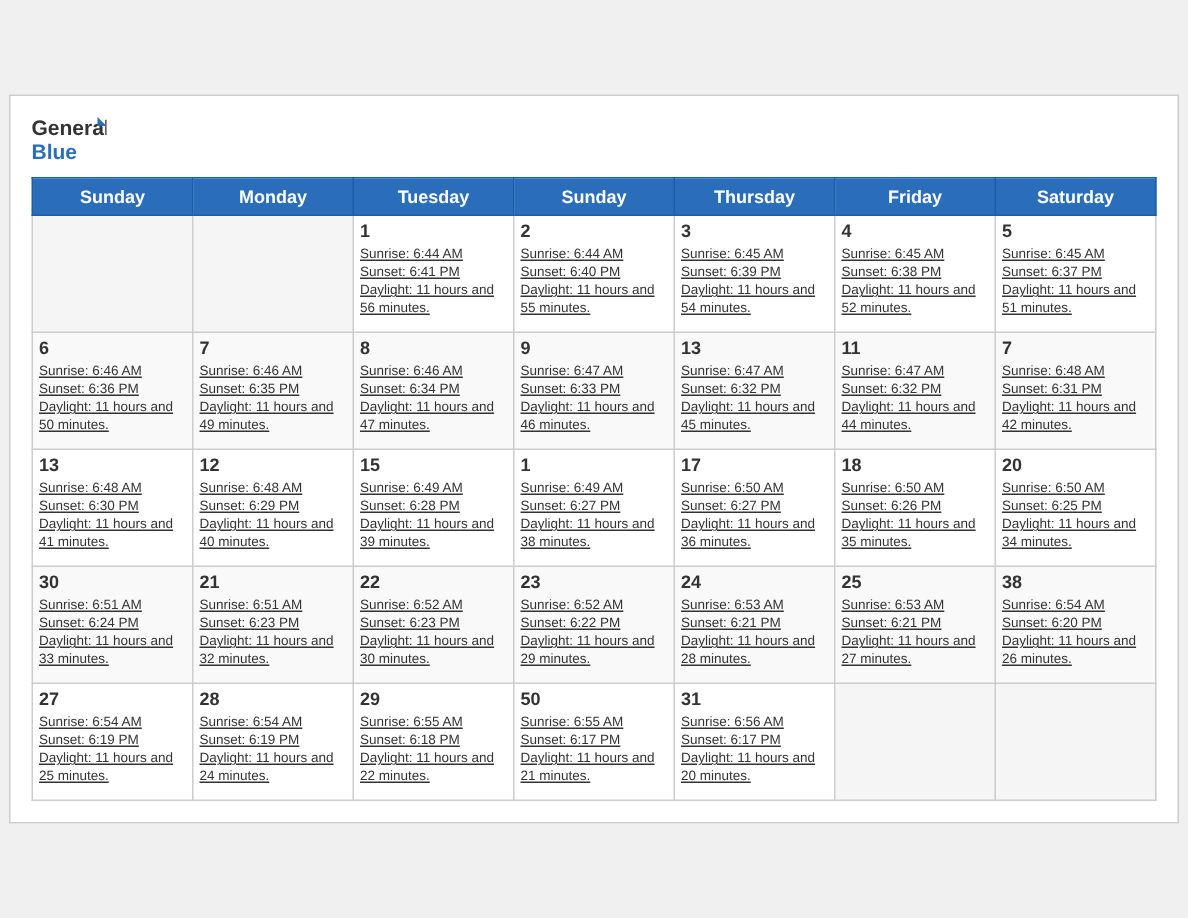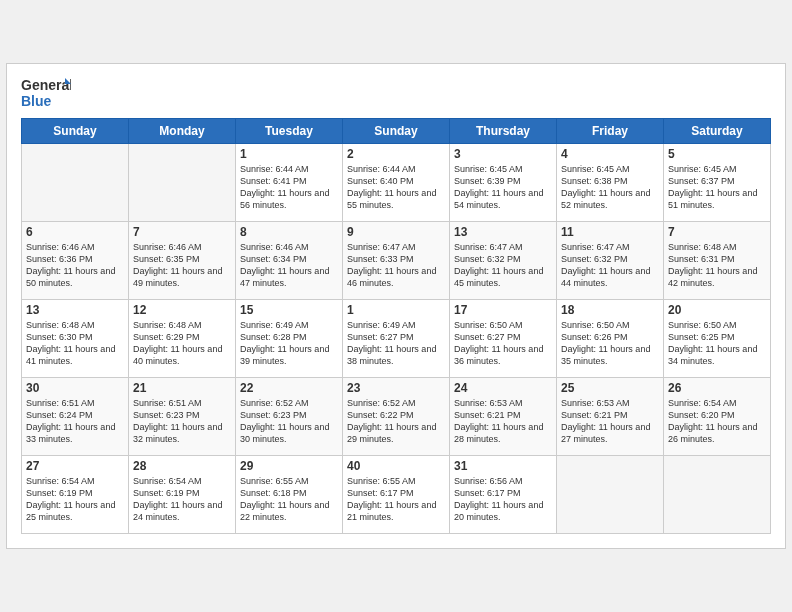"Sunrise: 6:44 AM" .cell-content { text-decoration: none -> underline }
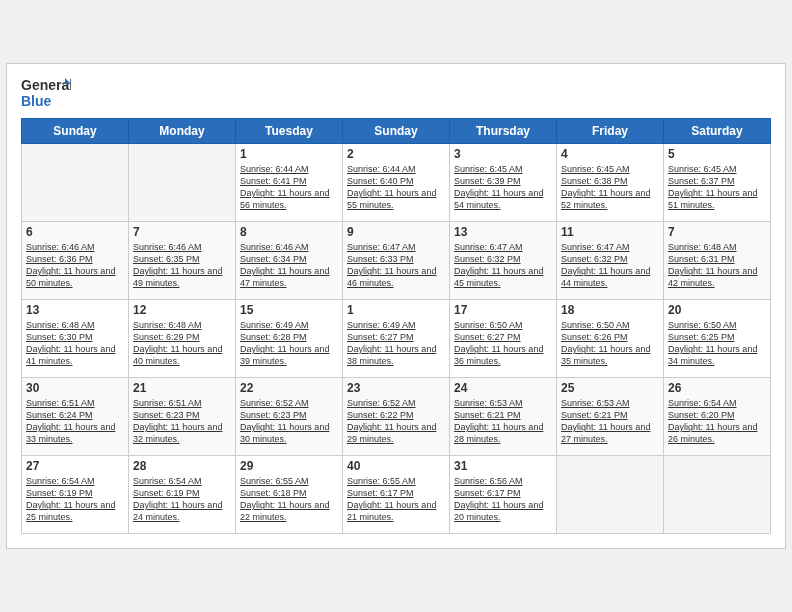"26" span.day-number { text: 26 -> 38 }
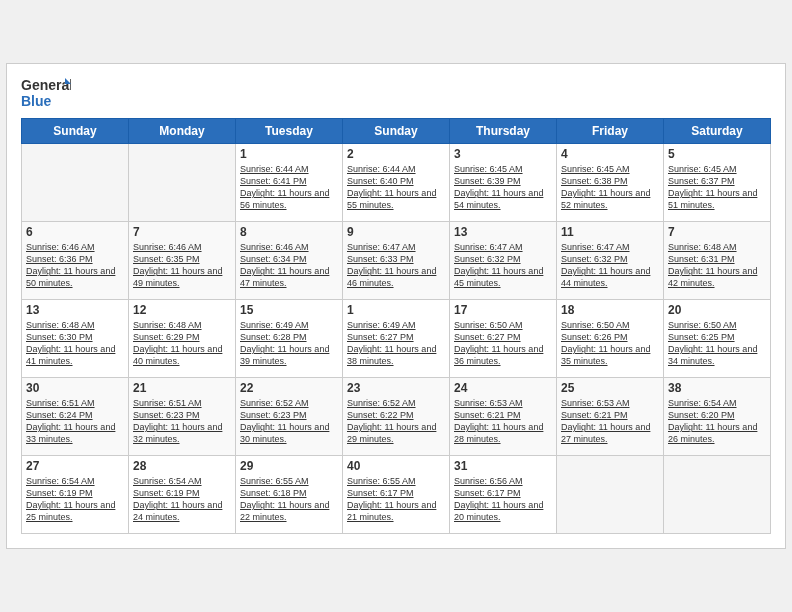"40" span.day-number { text: 40 -> 50 }
